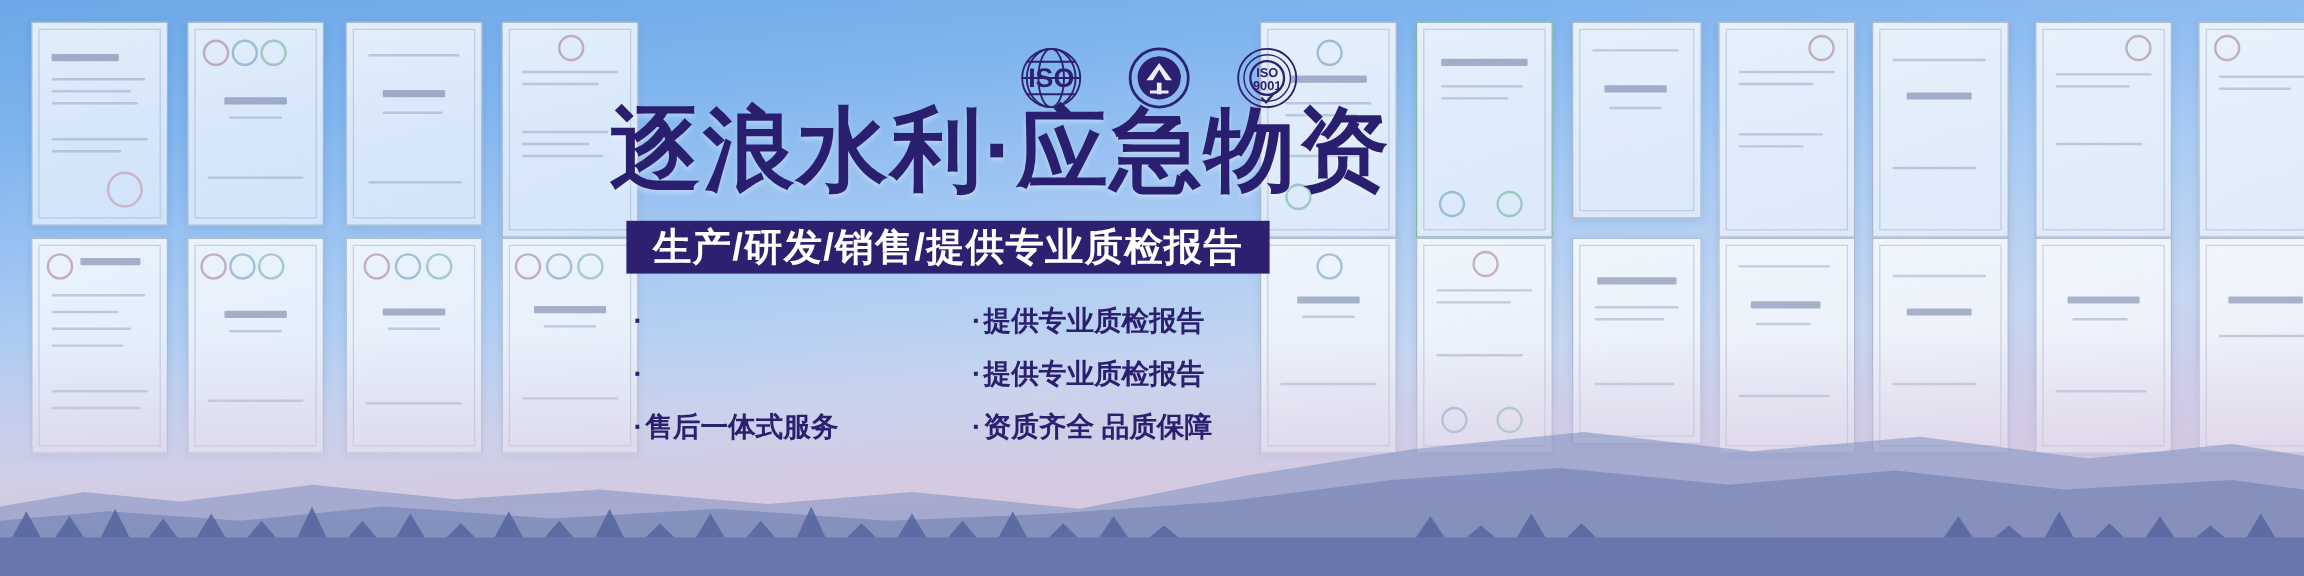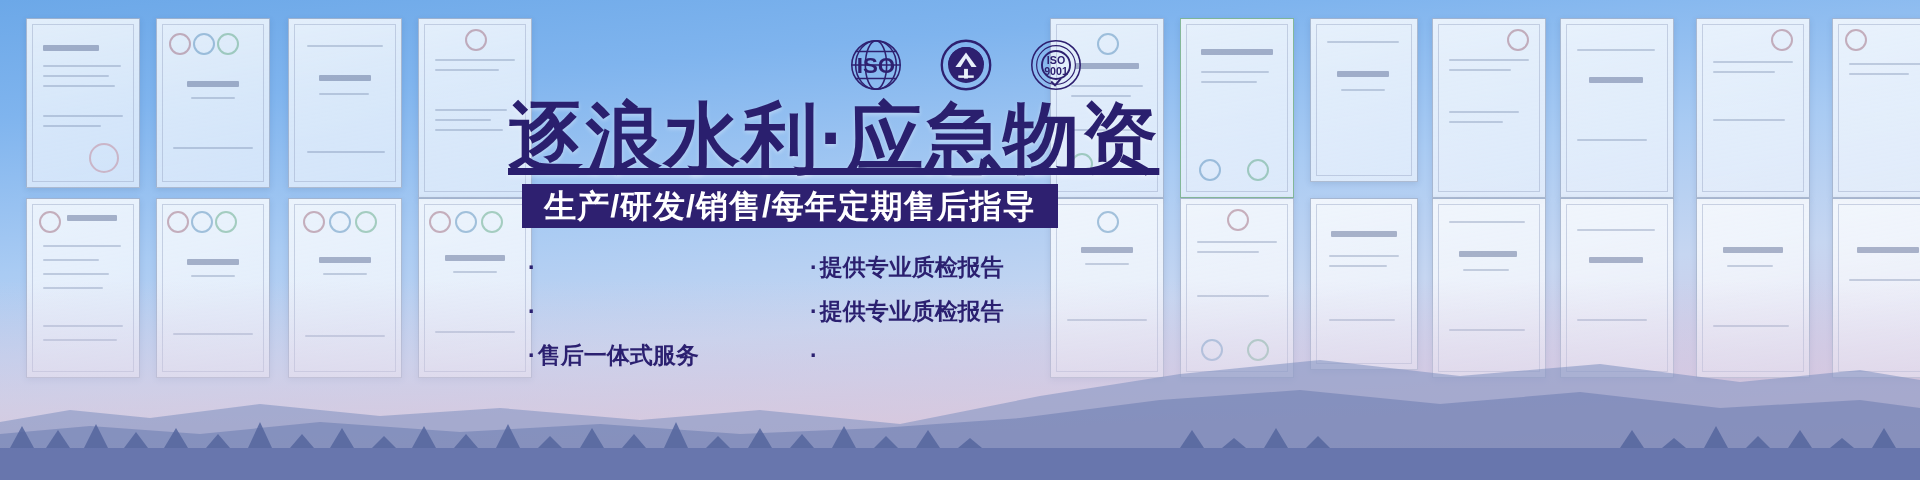"逐浪水利·应急物资" .headline { text-decoration: underline -> none; top: 100px -> 88px }
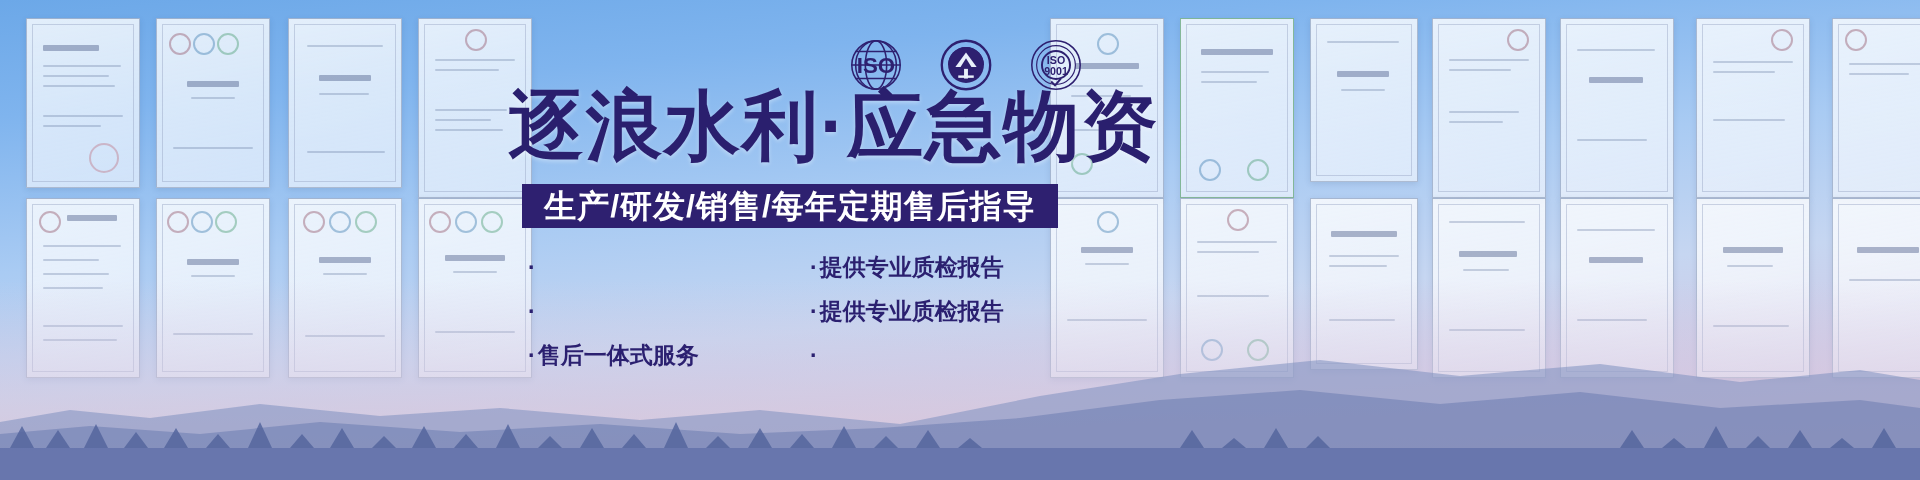"生产/研发/销售/每年定期售后指导" span.txt { text: /每年定期售后指导 -> /提供专业质检报告 }
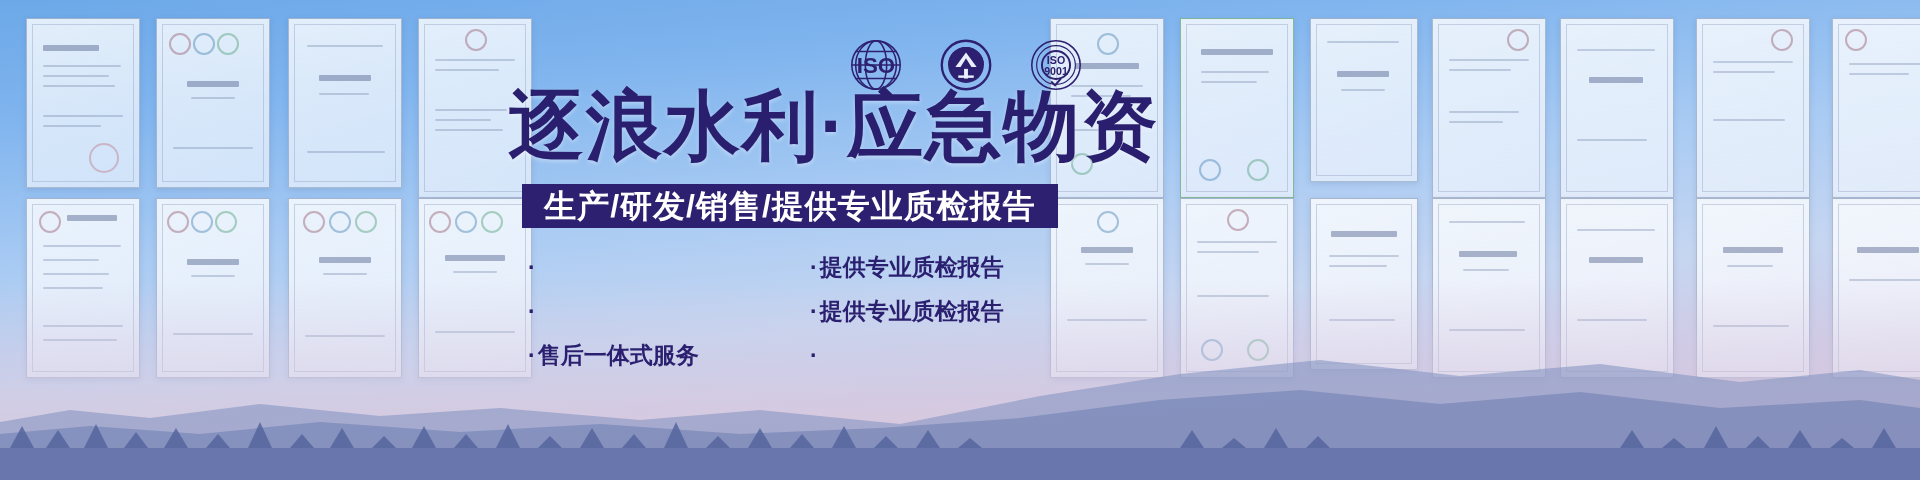"资质齐全 品质保障" span { html: none -> <span>资质齐全 品质保障</span> }
